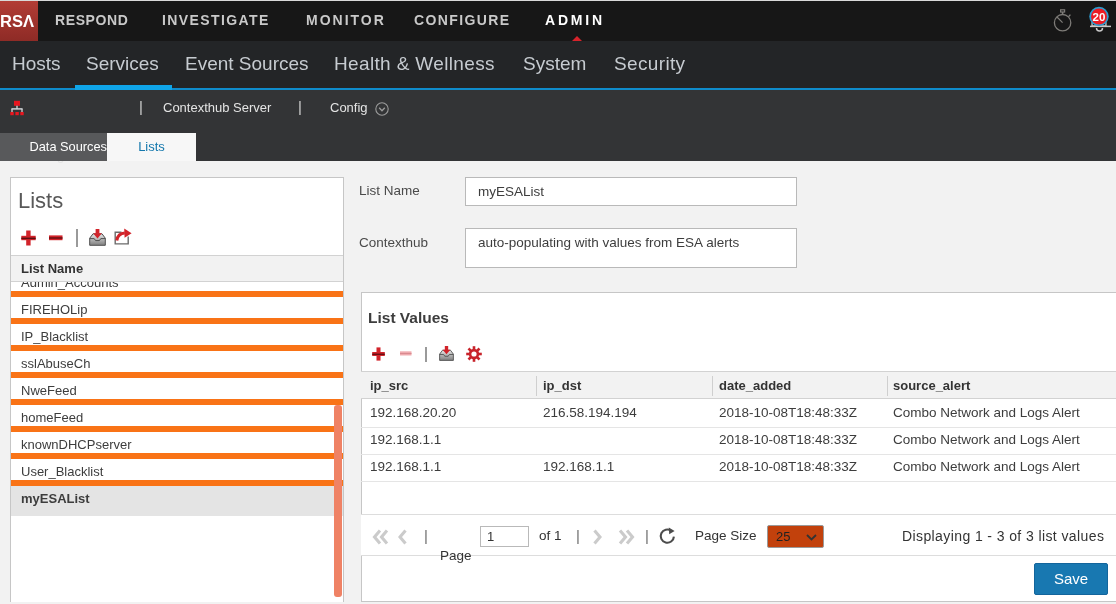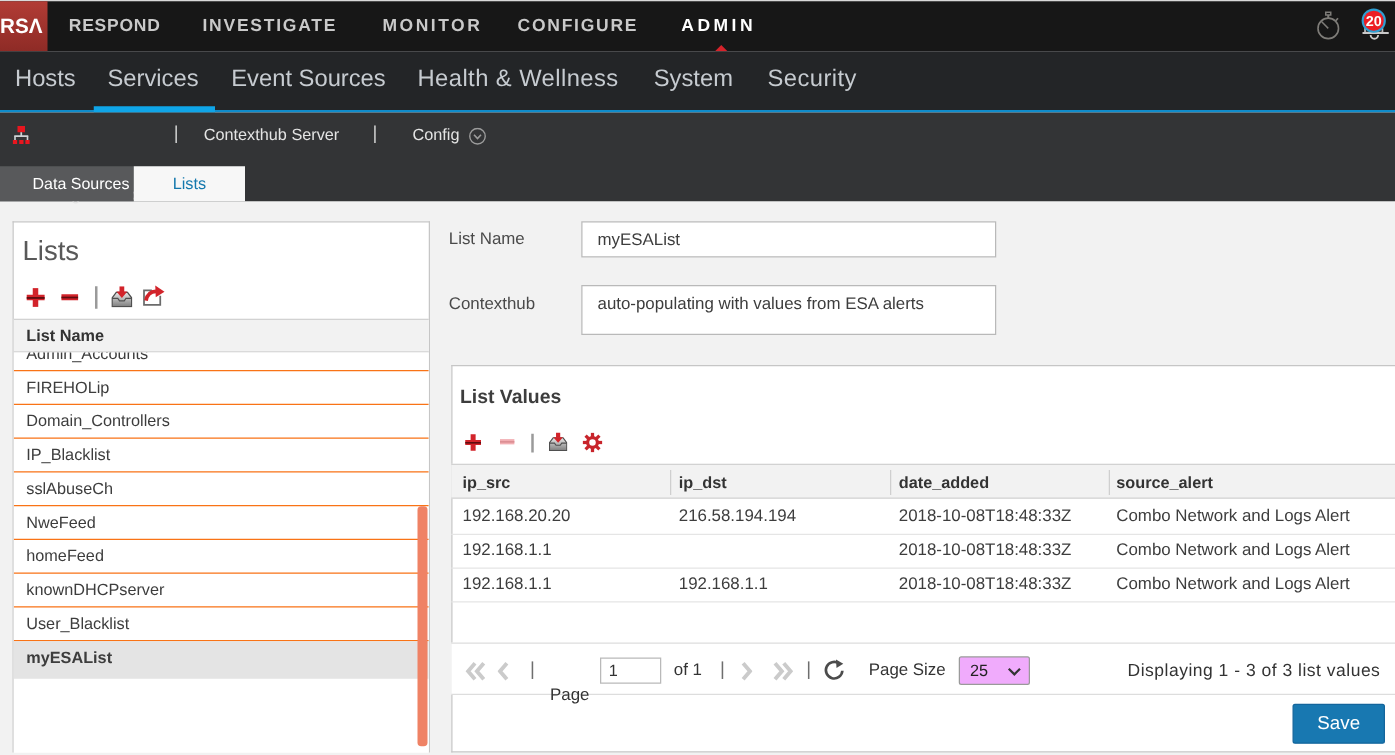"Data Sources" #tab1 { padding-left: 26px -> 16px; text-align: left -> right }
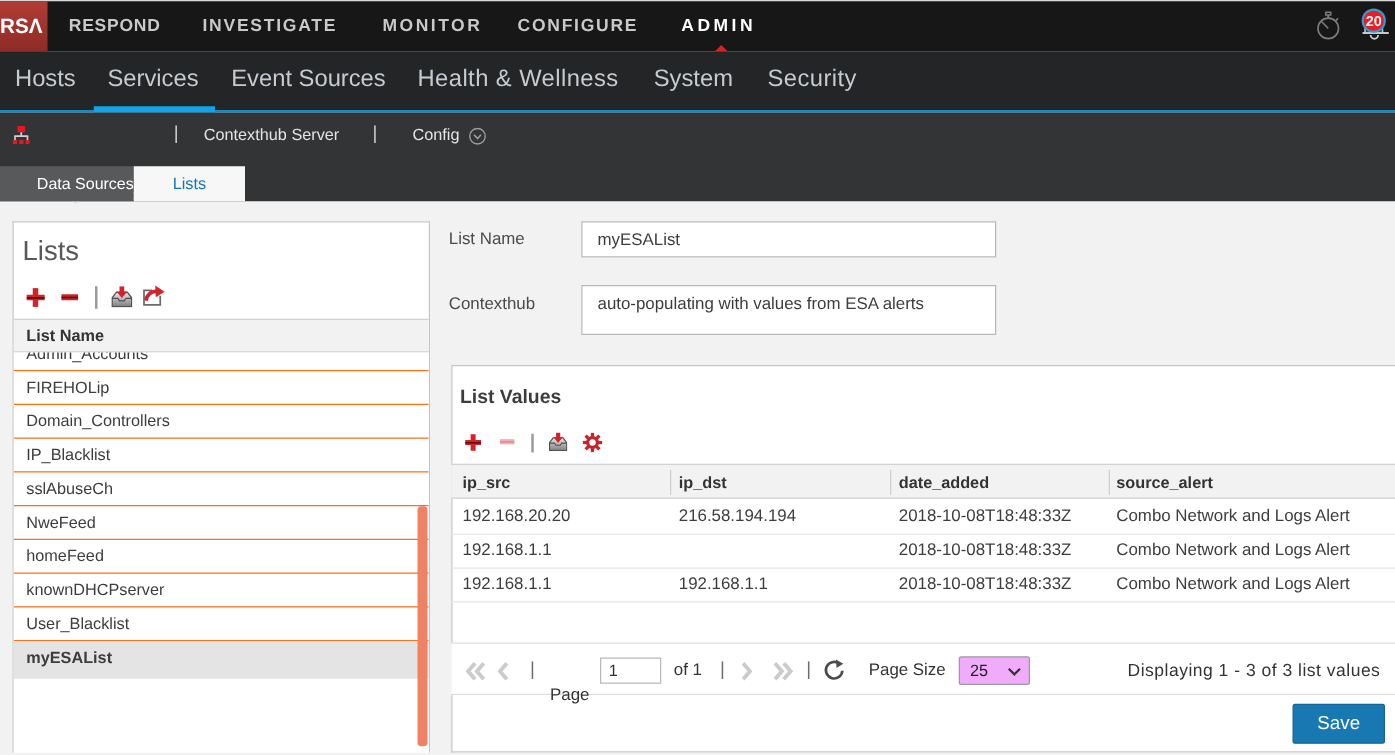"Admin_Accounts" .lrow { border-bottom: 1px solid #f97316 -> 6px solid #f97316 }
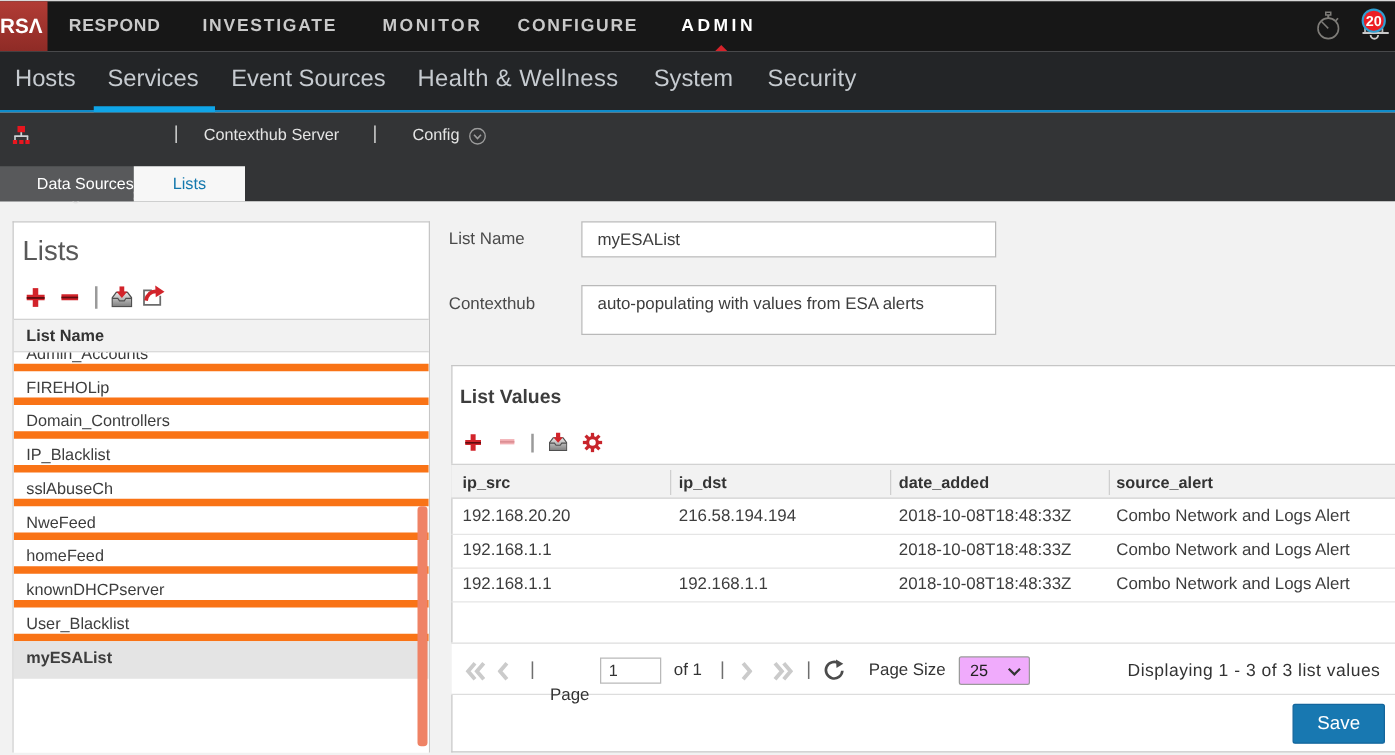"Domain_Controllers" div.lrow { html: <div>Domain_Controllers</div> -> none }
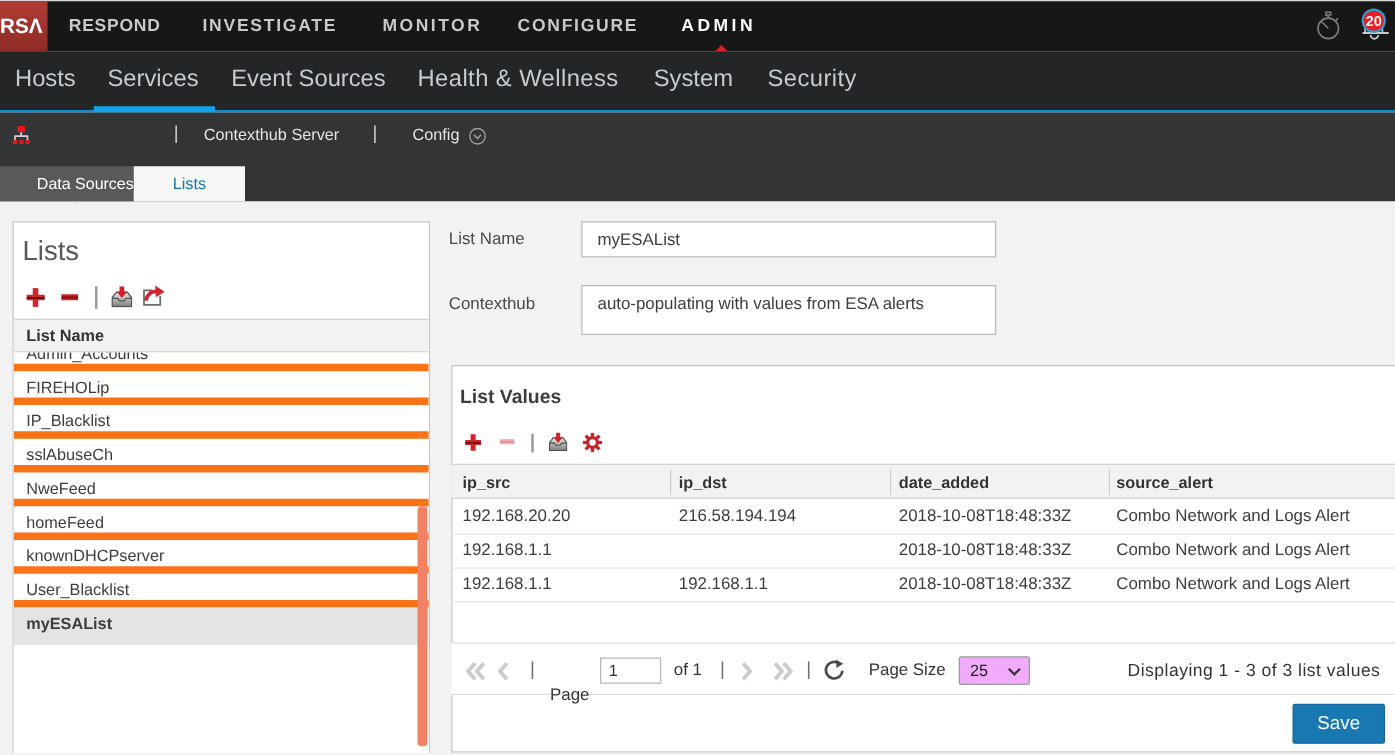"25" #pgsize { background: #f0abfc -> #c2410c }
